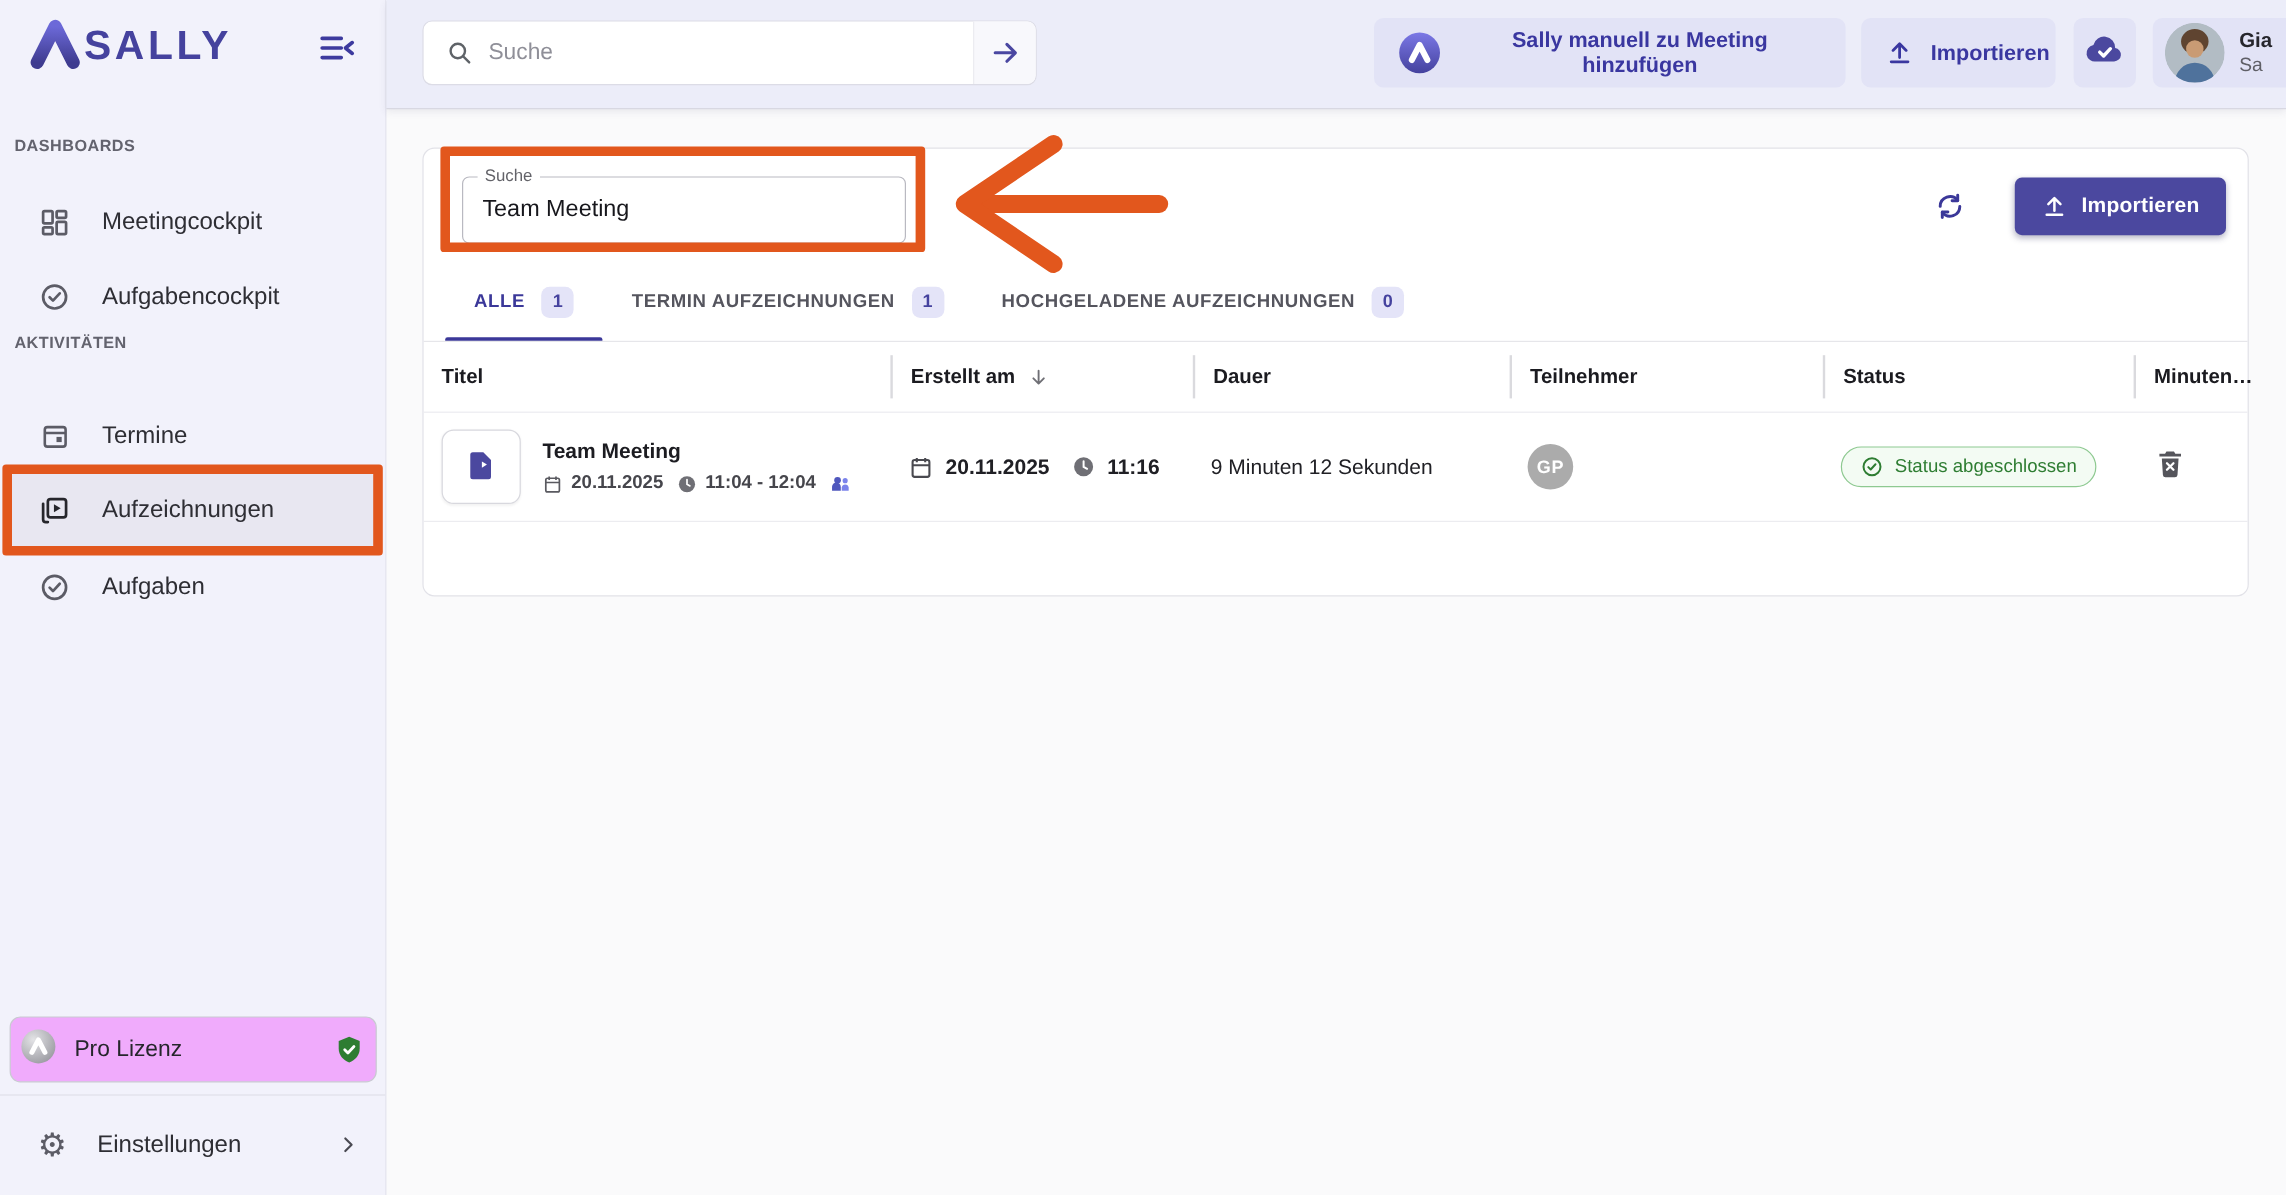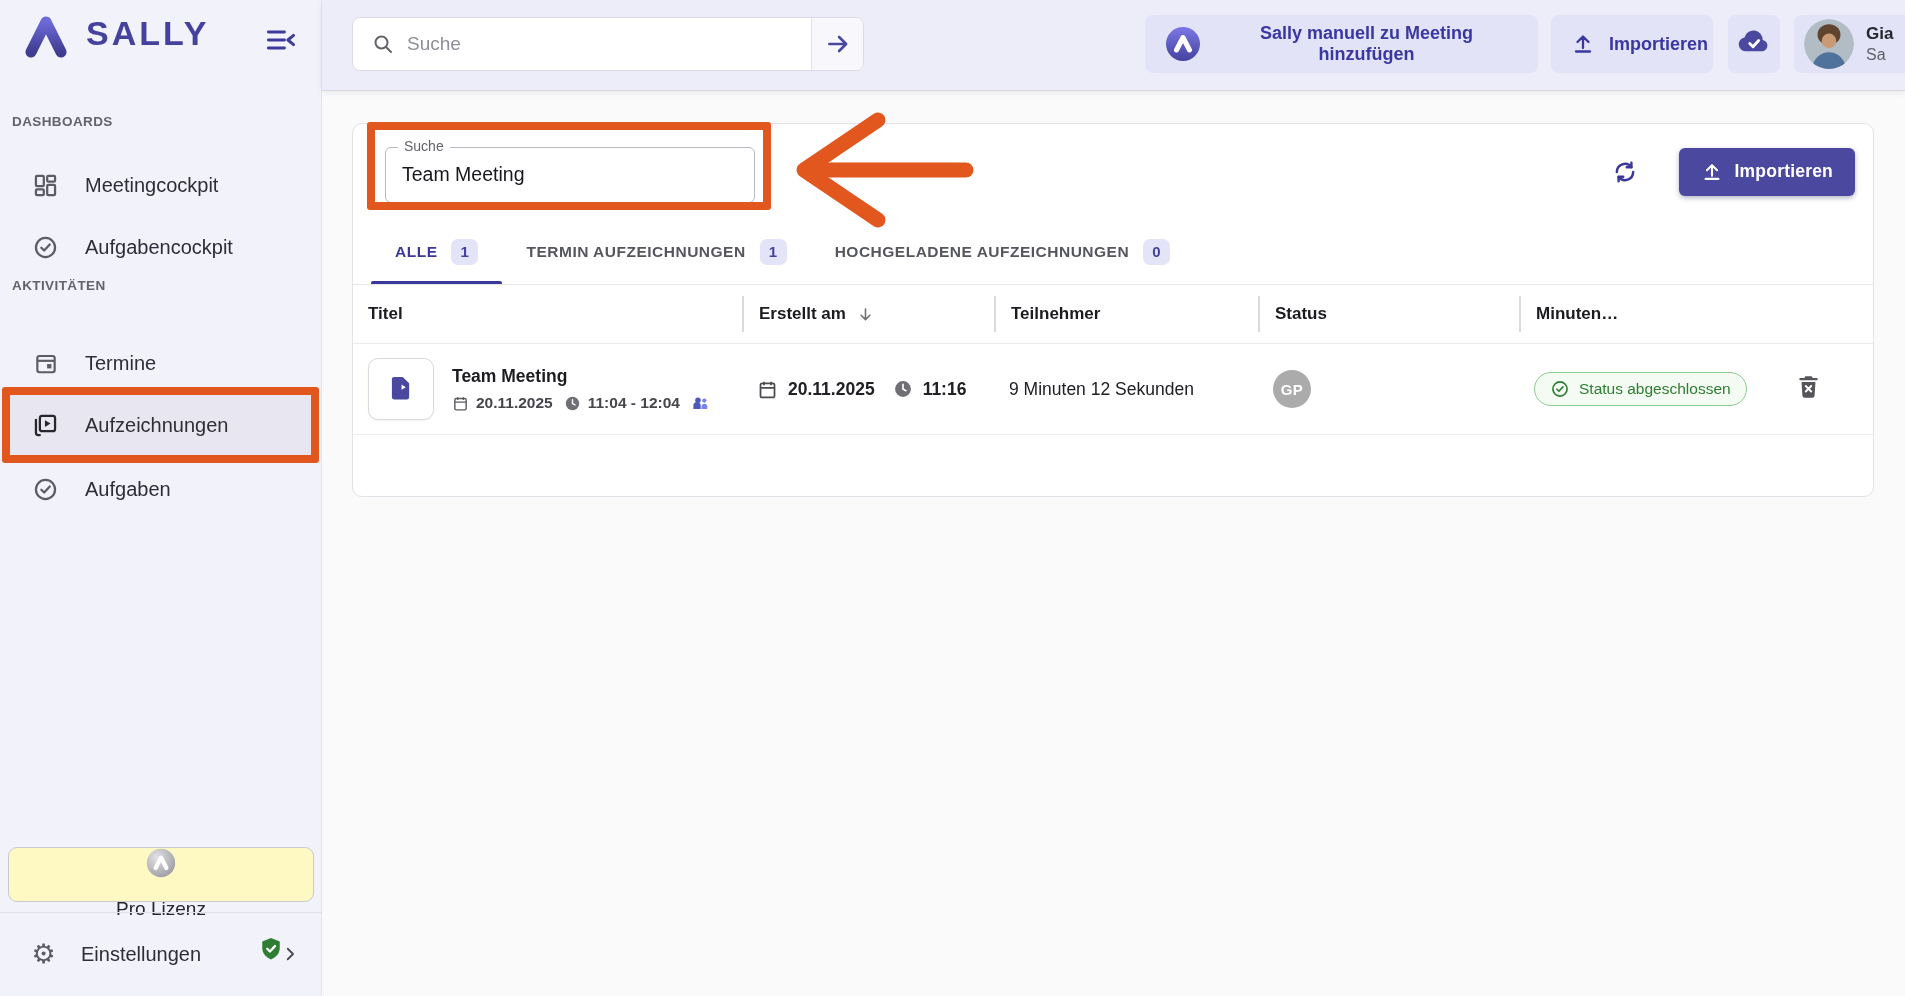"SALLY" .logo-row { align-items: none -> center; gap: 16px -> 0 }
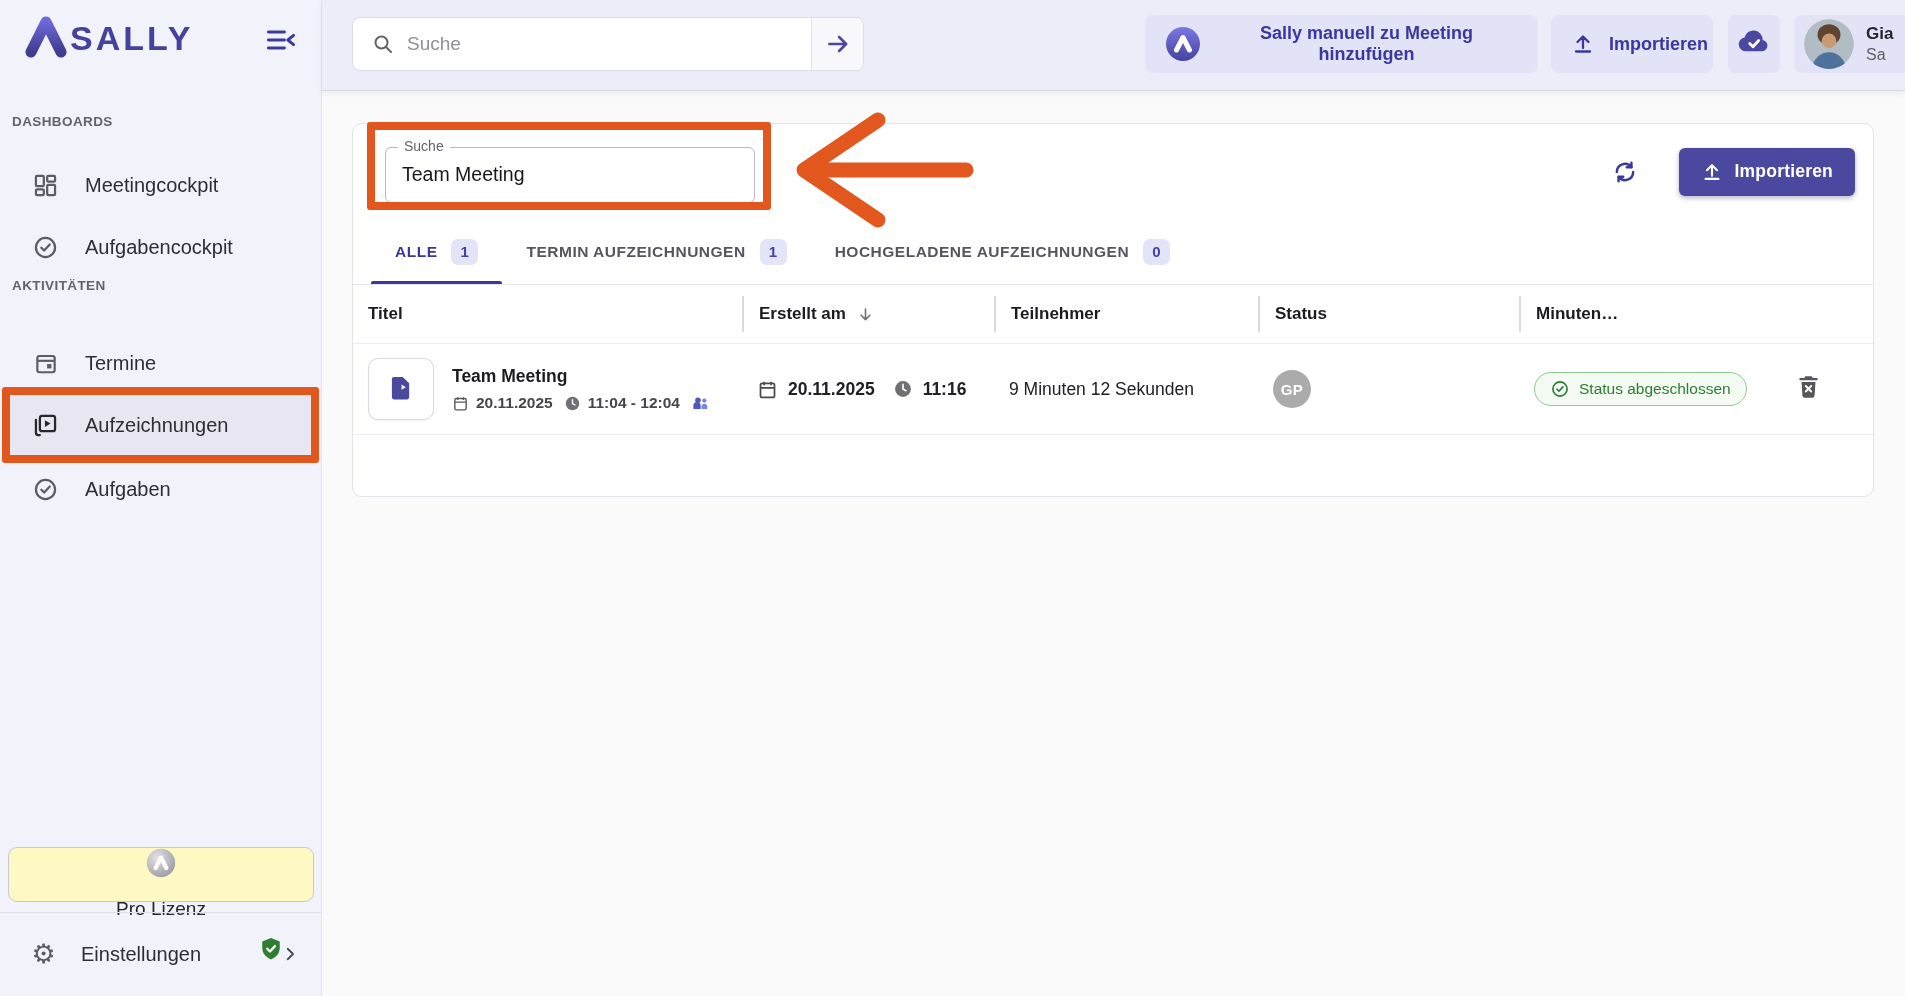"Dauer" div { html: none -> <div> <span>Dauer</span> </div> }
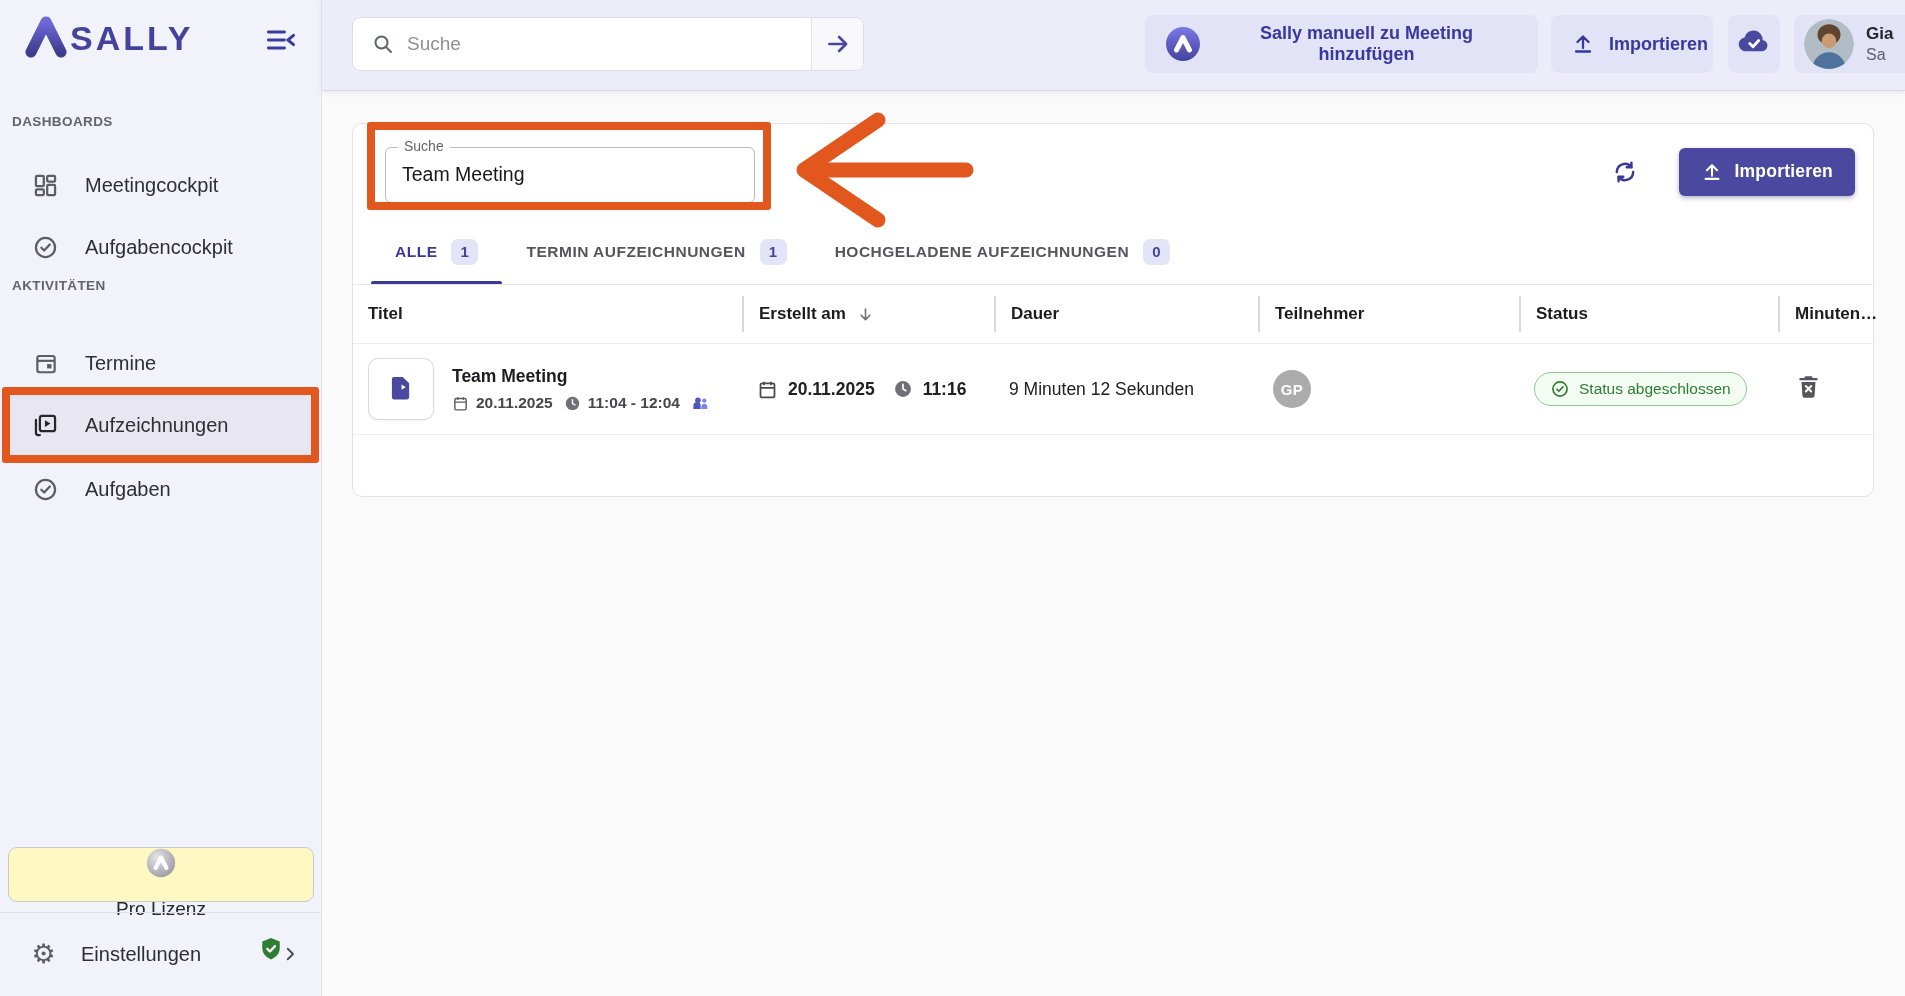"Pro Lizenz" .license-box { background: #fef9c3 -> #f0abfc; flex-direction: column -> none; padding: 0 28px -> 0 8px }
